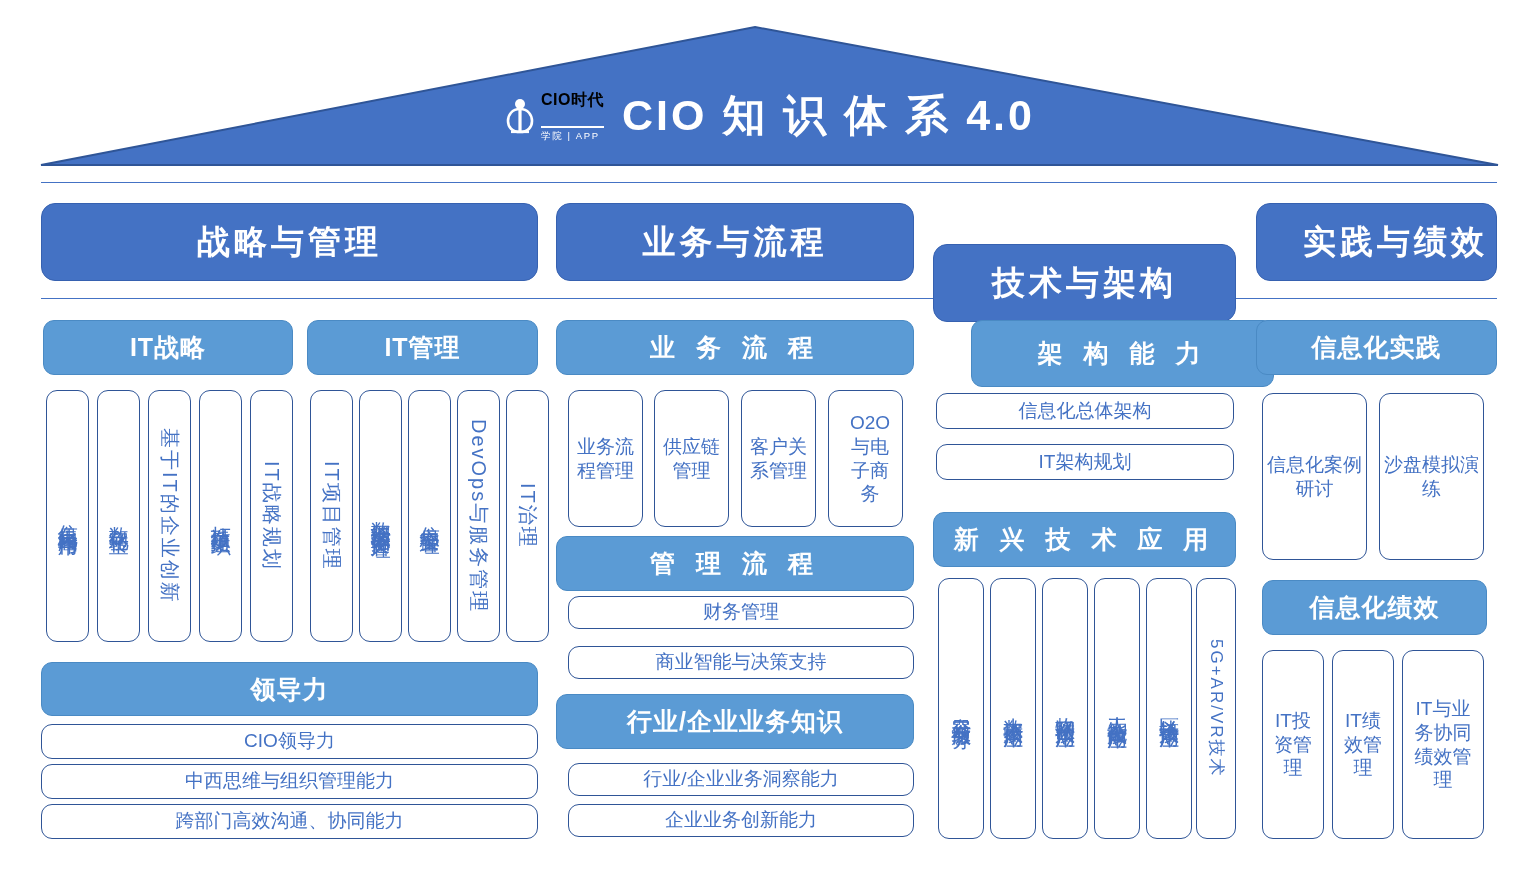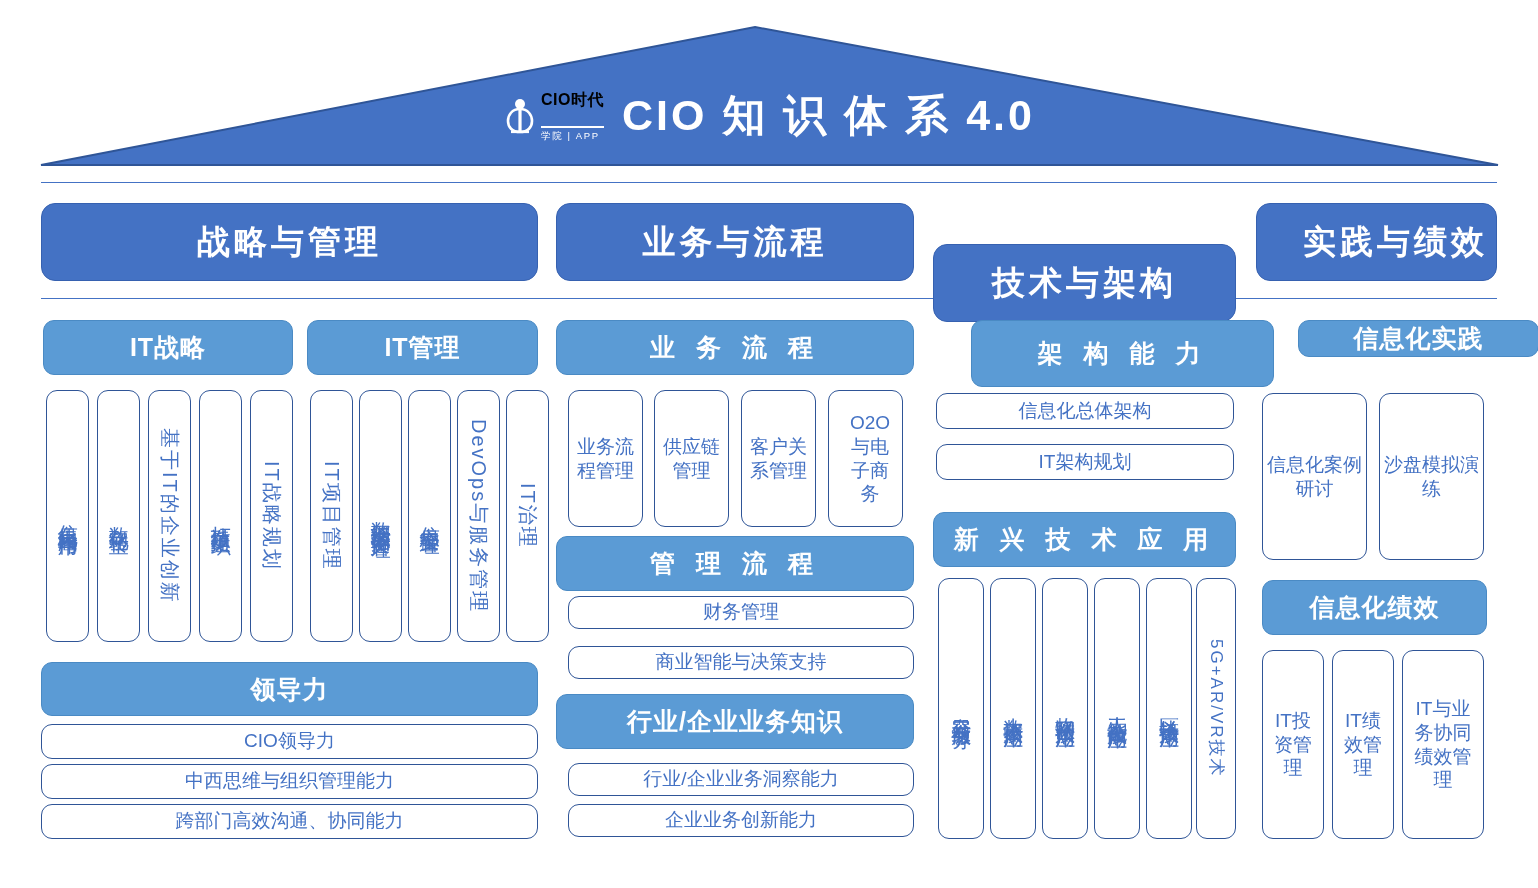"信息化实践" div.abs { height: 37px -> 55px; left: 1298px -> 1256px }
